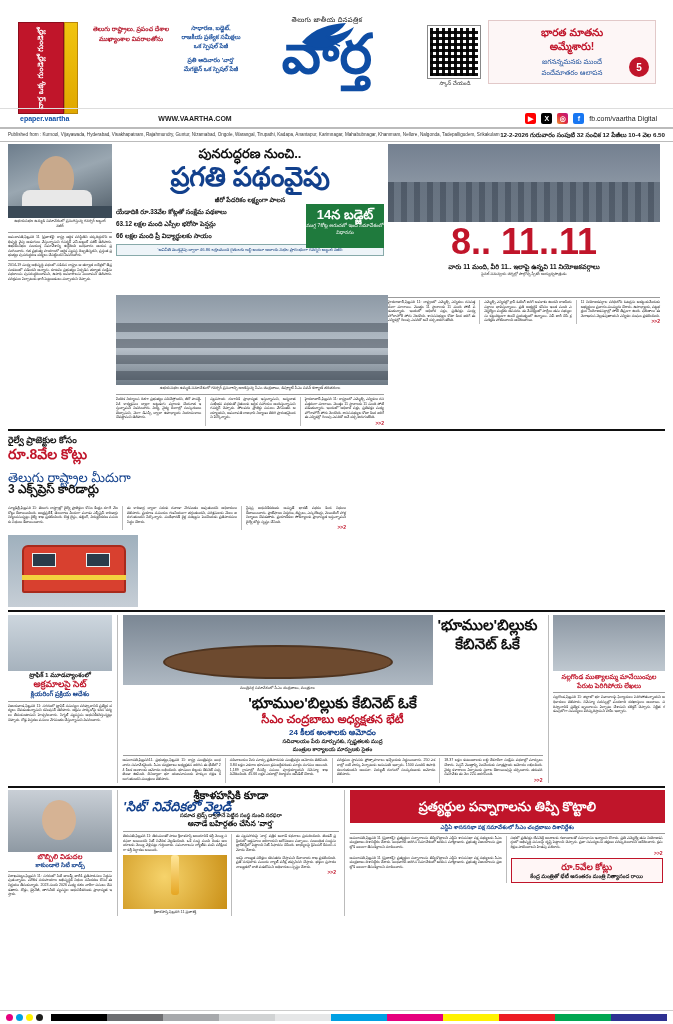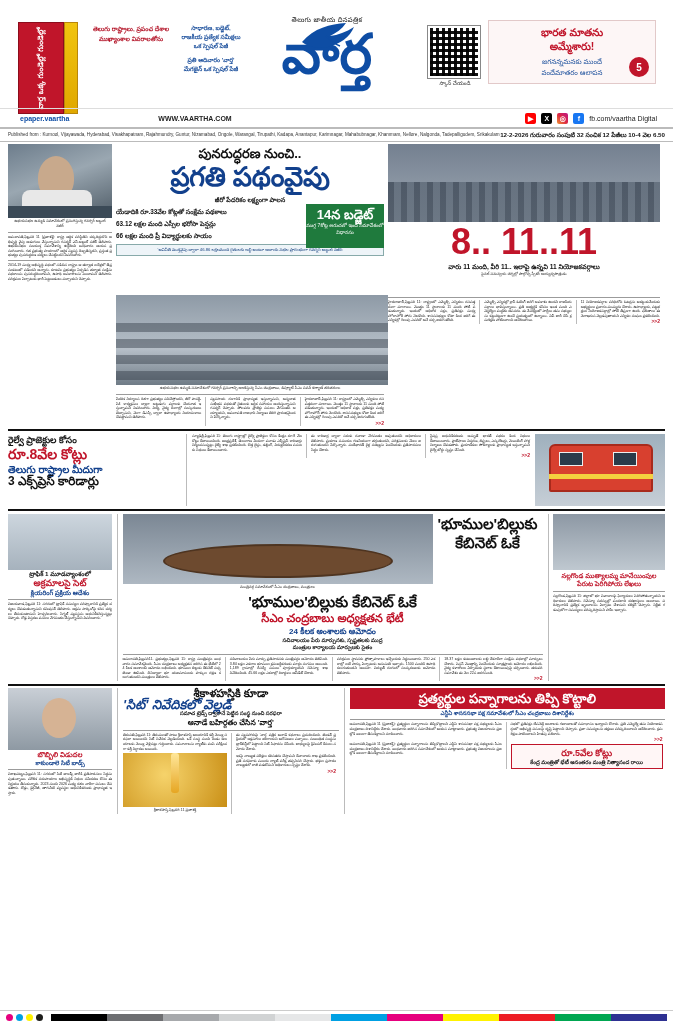"రైల్వే ప్రాజెక్టుల కోసం" div.rail { flex-direction: none -> column }
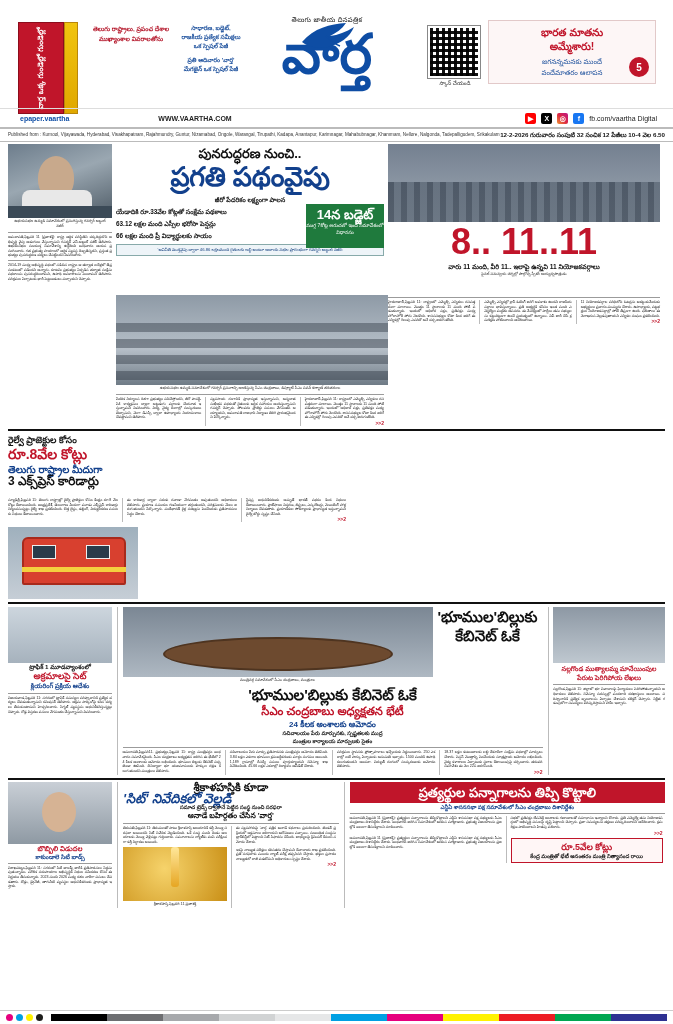"తెలుగు రాష్ట్రాల మీదుగా" .rail-hl3 { font-size: 10px -> 13px; font-weight: bold -> normal; margin-top: 2px -> 10px }
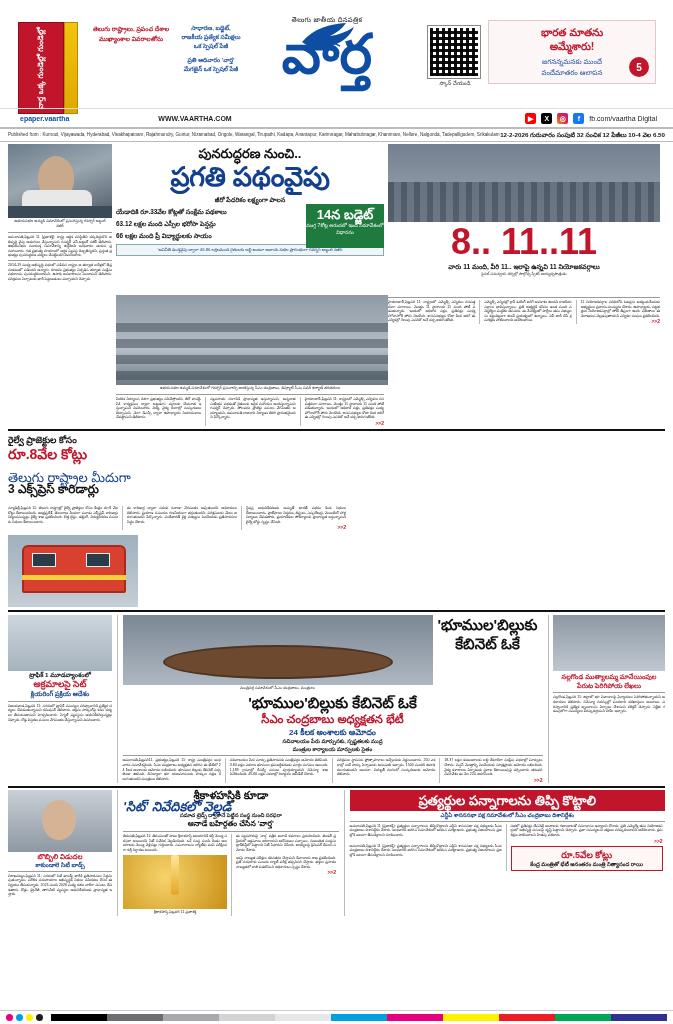"ప్రత్యర్థుల పన్నాగాలను తిప్పి కొట్టాలి" .red-banner { padding: 2px 0 -> 8px 0 }
